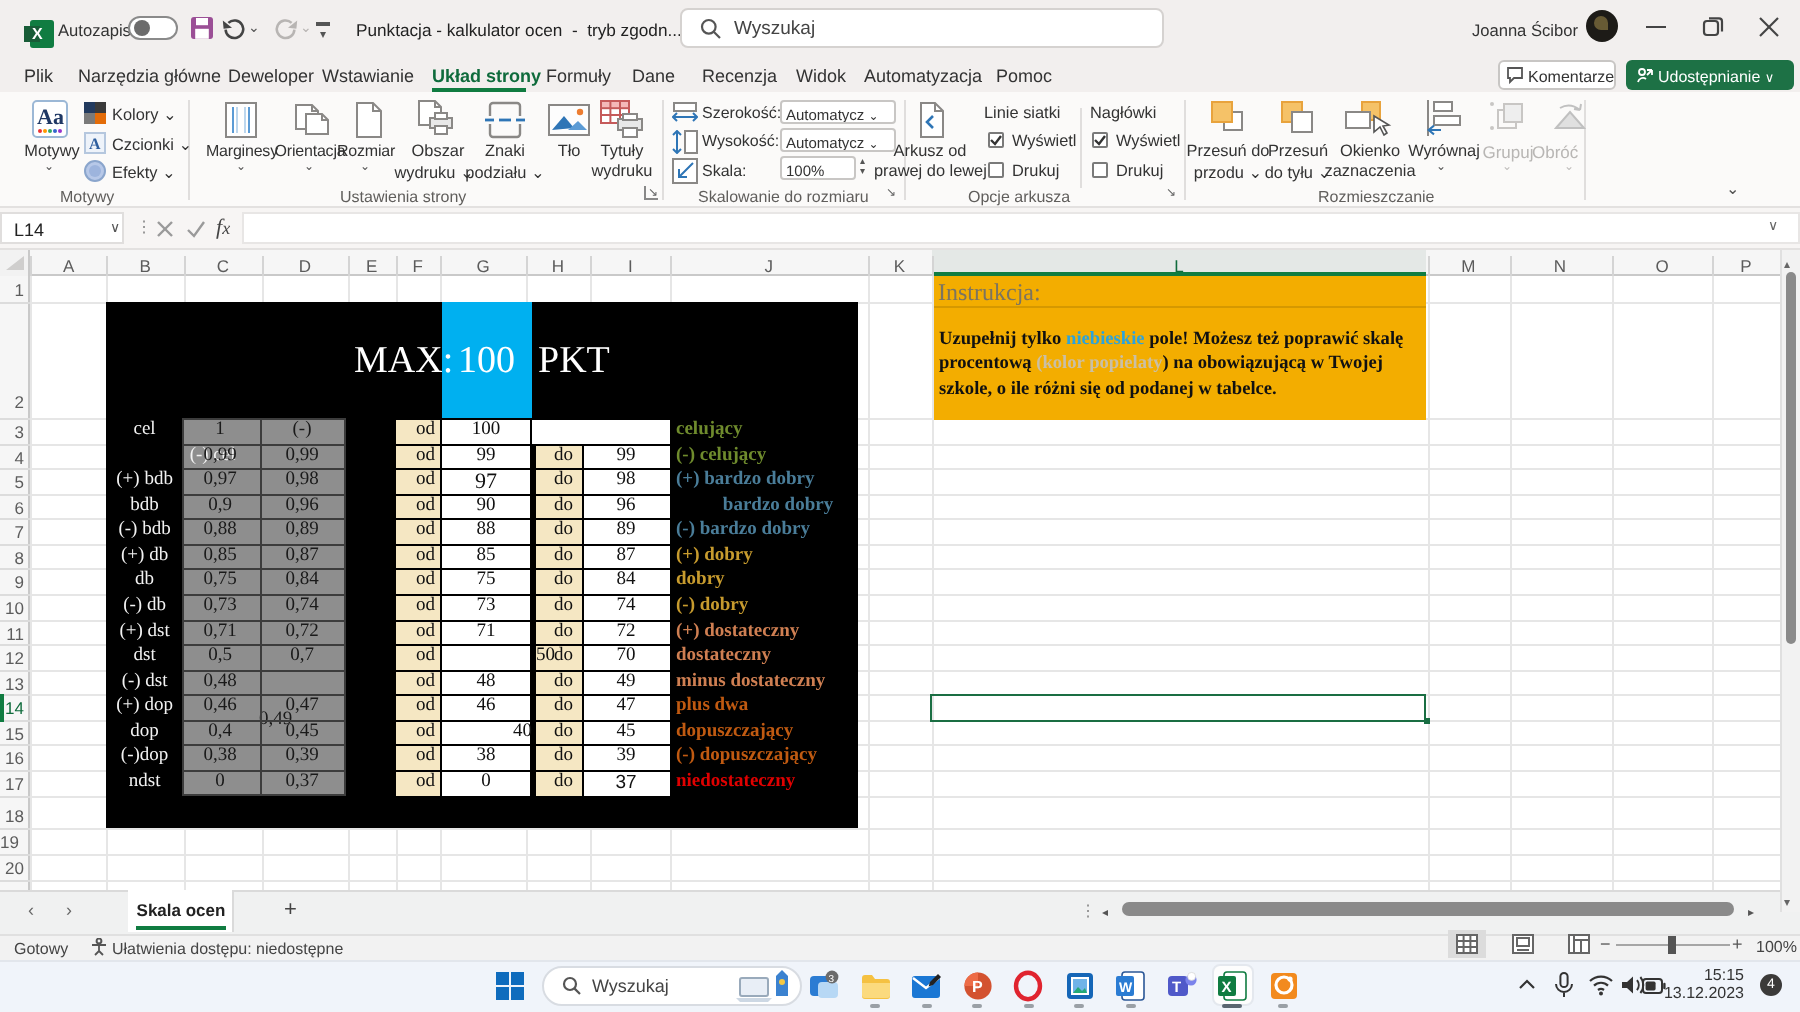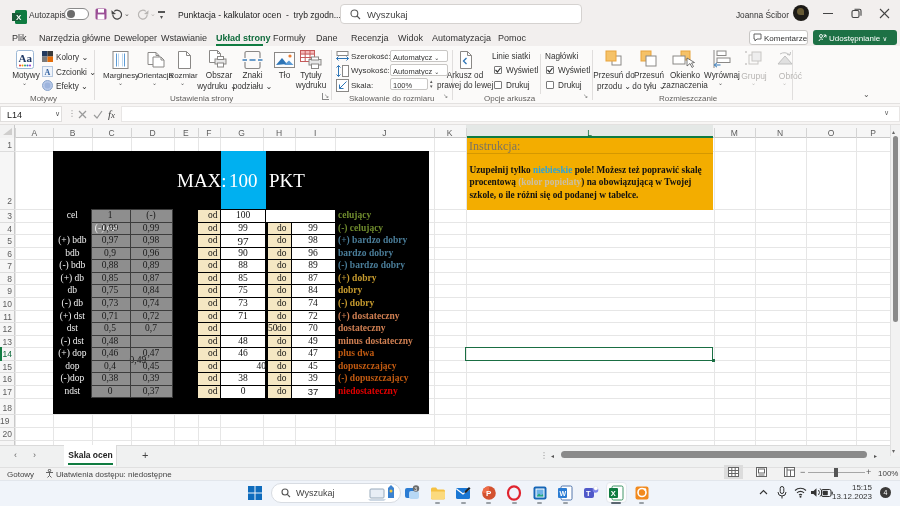"Obróć" div.abs { text-align: right -> left }
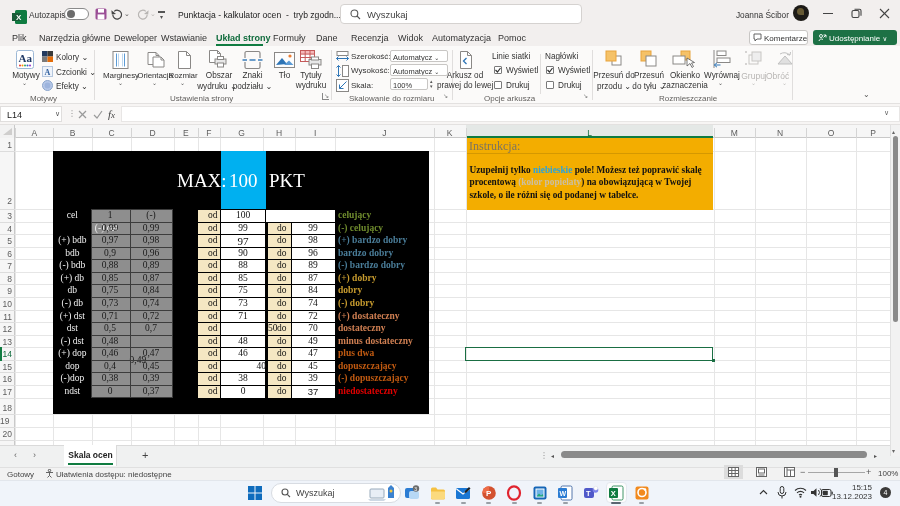"bardzo dobry" div.abs { text-align: none -> center }
